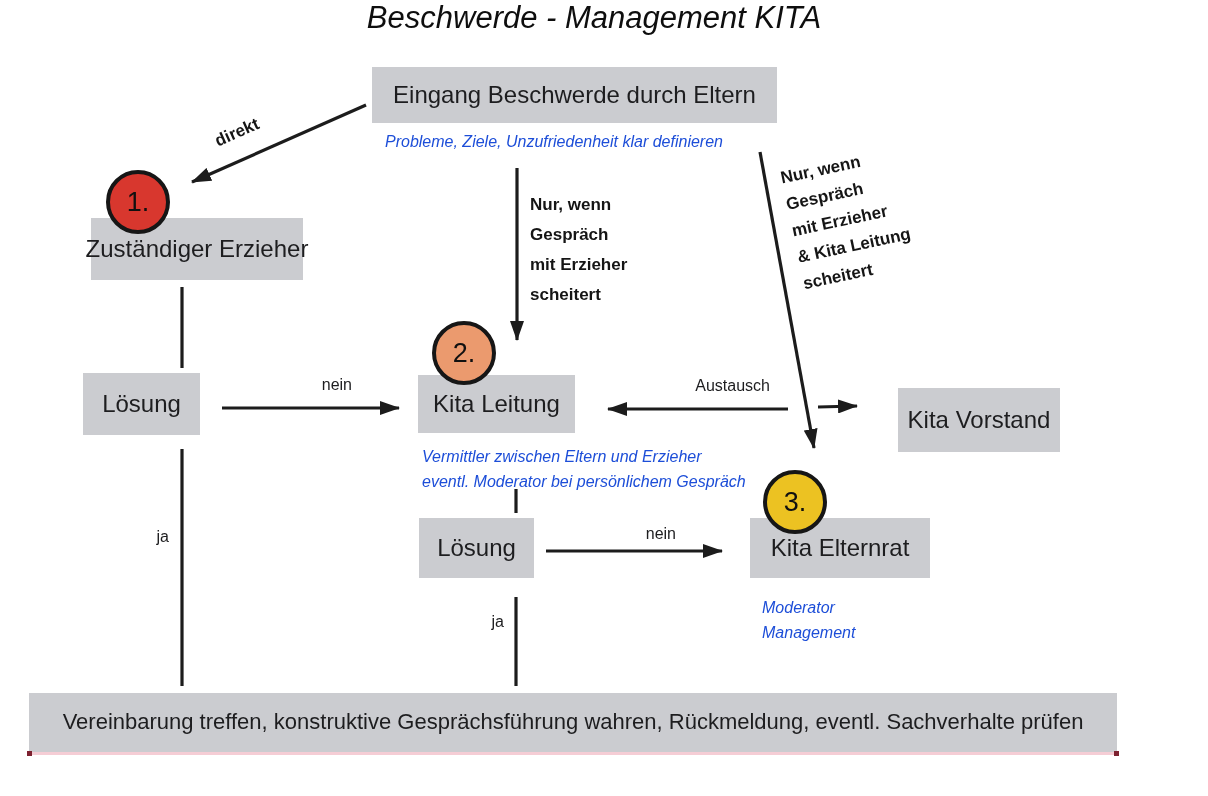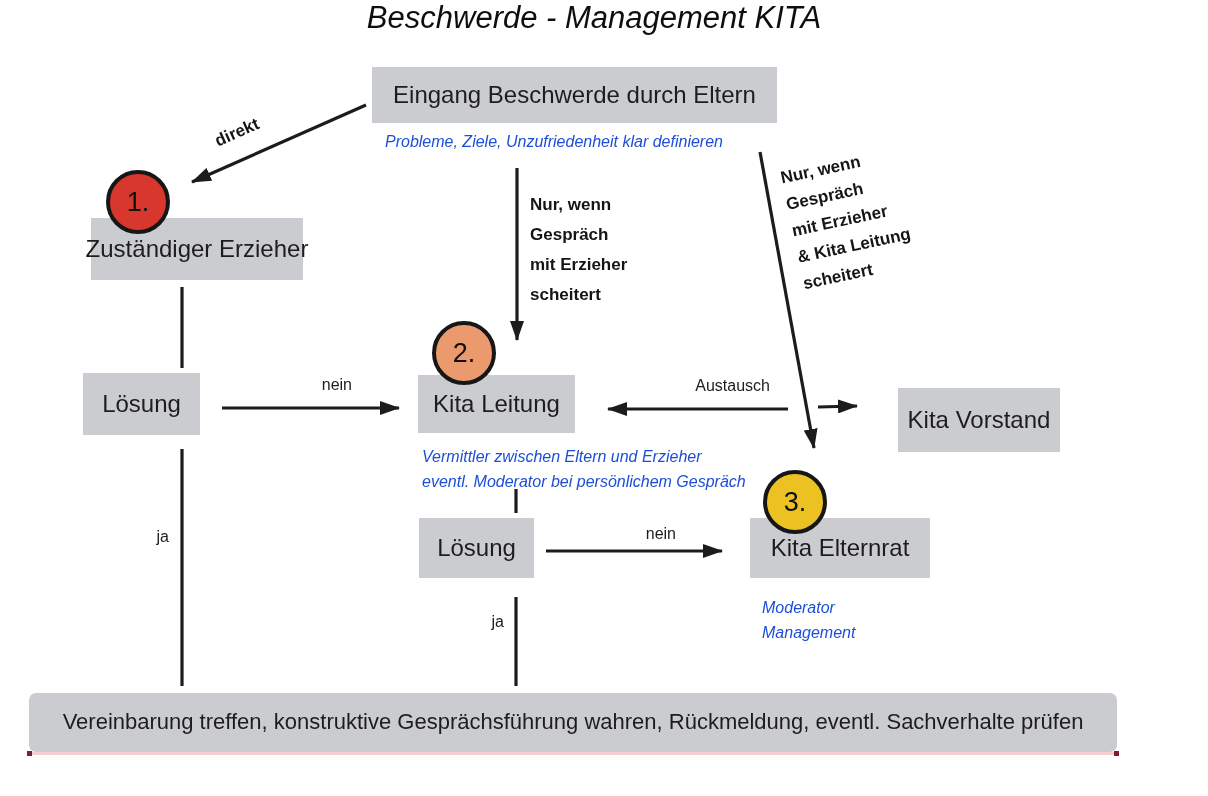"Vereinbarung treffen, konstruktive" div.box { border-radius: 7px -> none }
